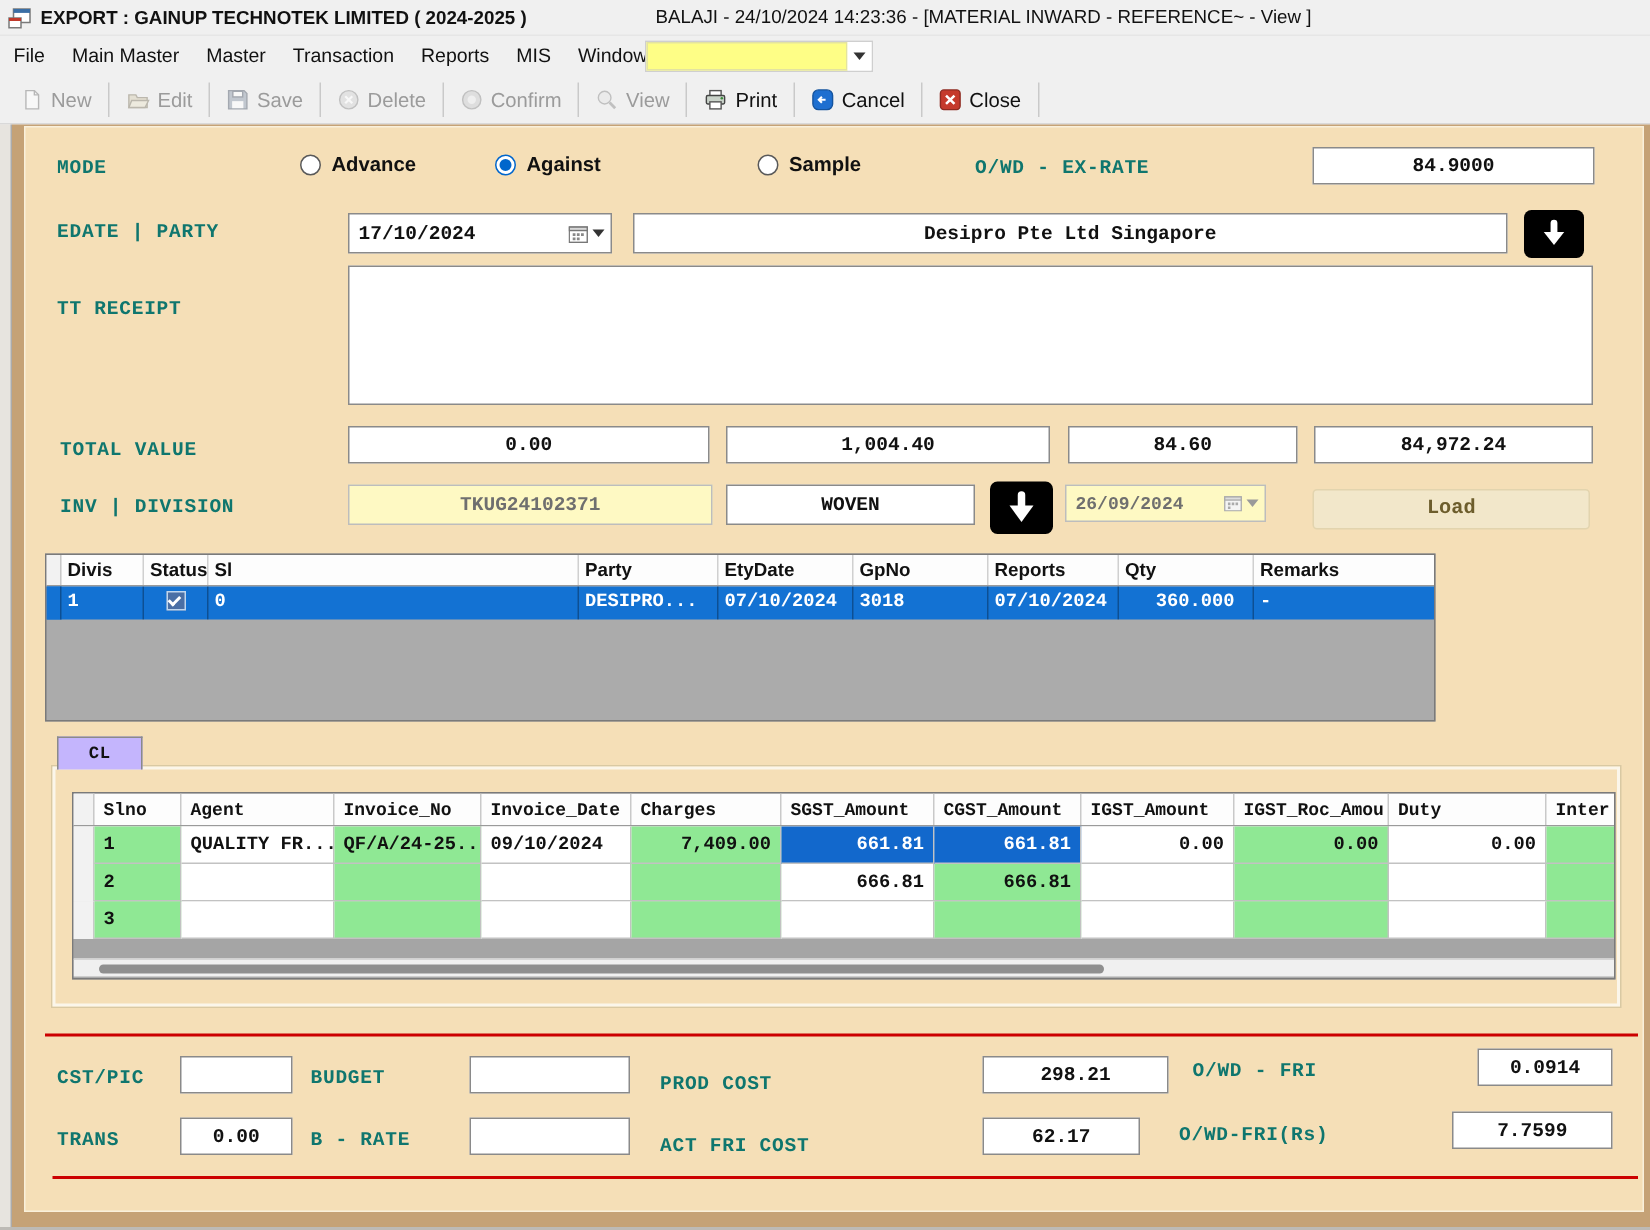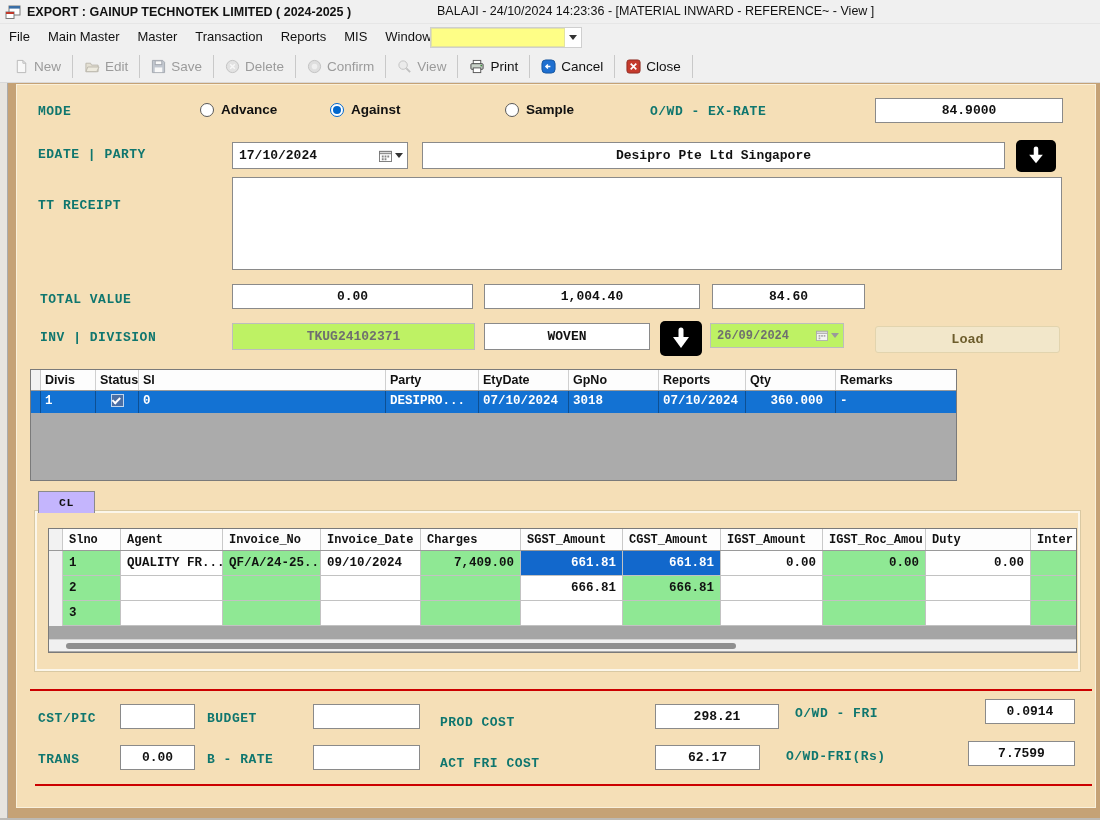"84,972.24" div.fld { html: none -> <div>84,972.24</div> }
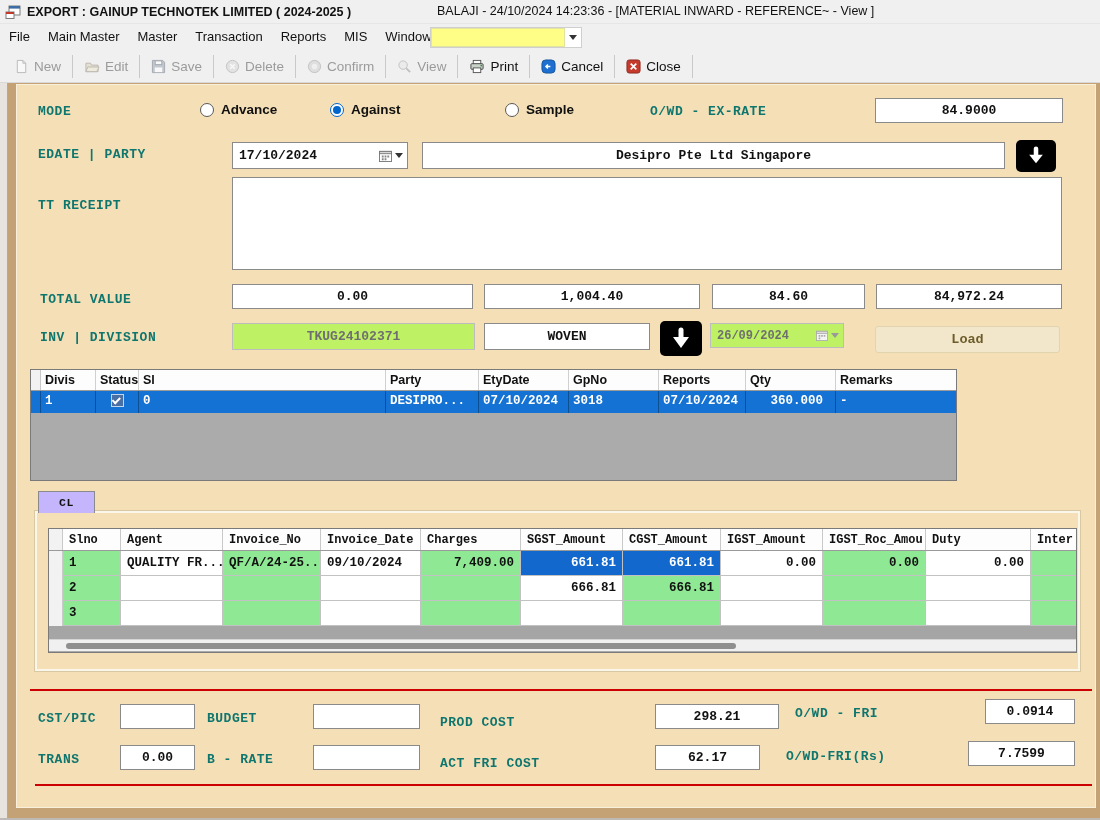"TKUG24102371" .fld.disabled { background: #bef264 -> #fef9c3 }
